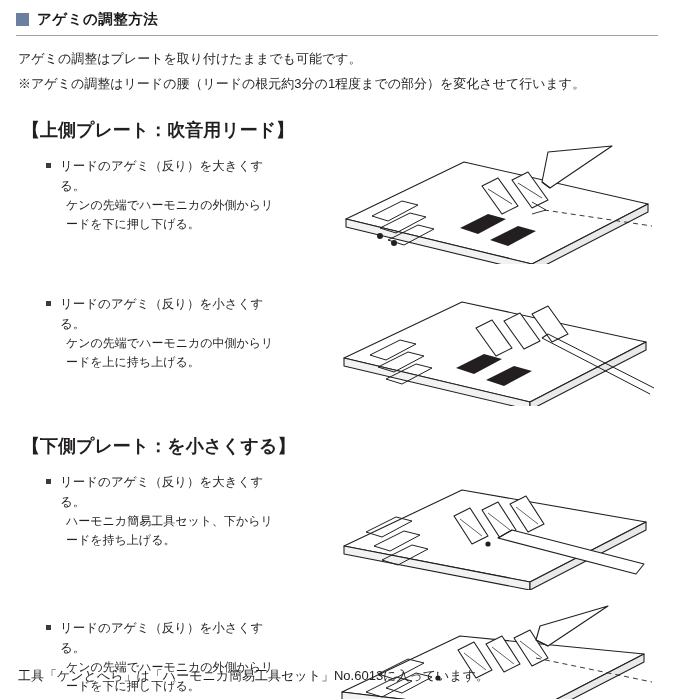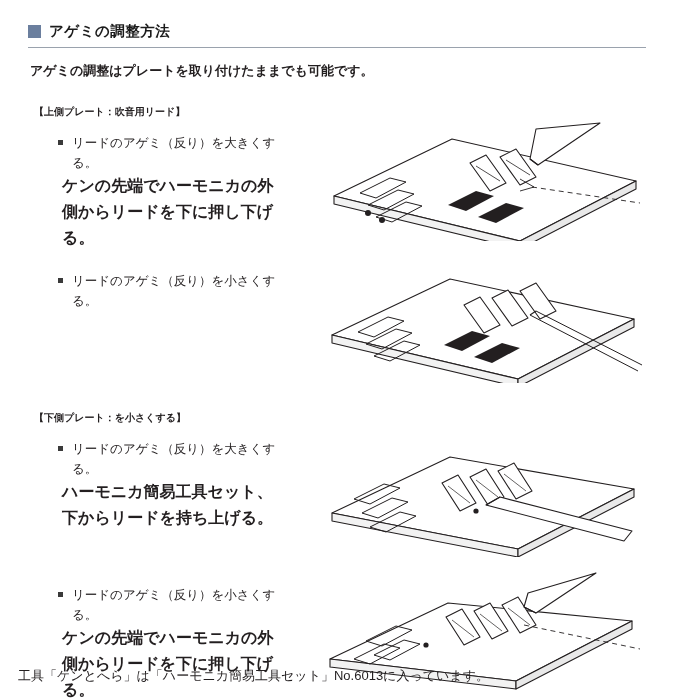"アゲミの調整方法" .page { padding: 12px -> 0 }
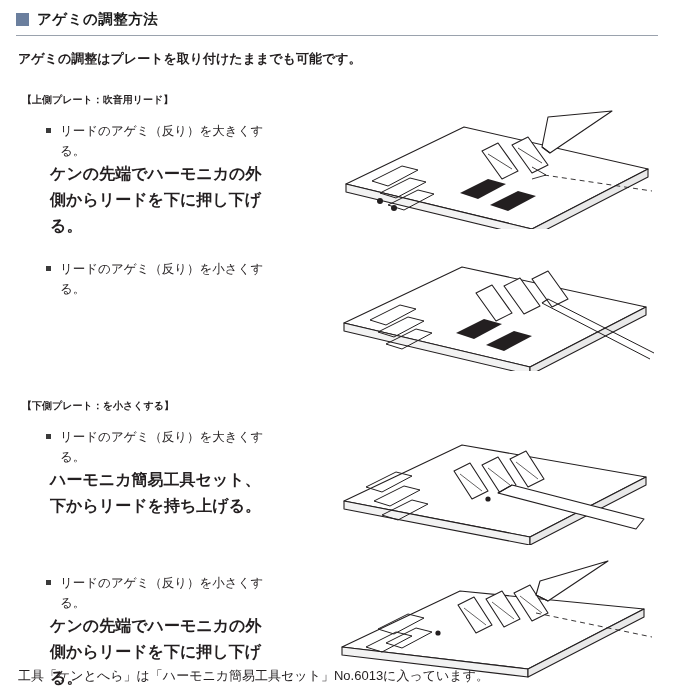"アゲミの調整はプレートを取り付けたままでも可能です。" .intro p { font-weight: bold -> none }
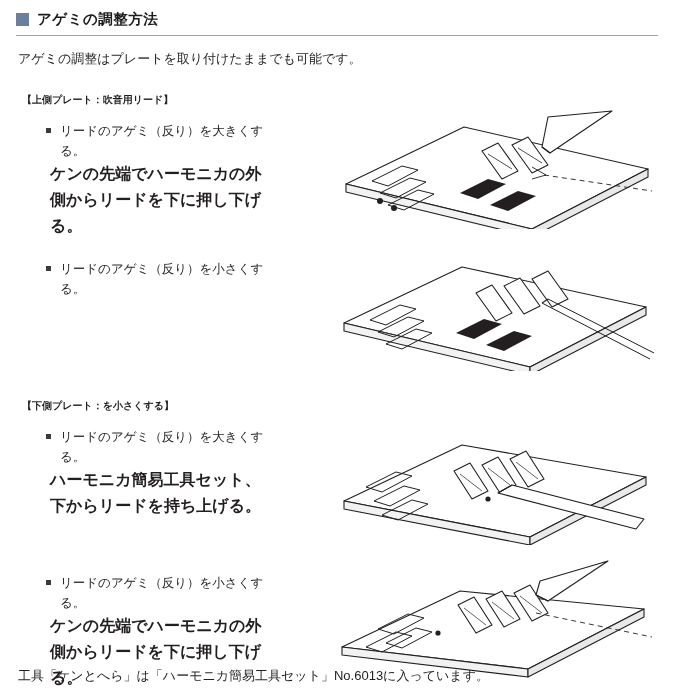"※アゲミの調整はリードの腰（リードの根元約3分の1程度までの部分）を変化させて行" p { html: none -> <p>※アゲミの調整はリードの腰（リードの根元約3分の1程度までの部分）を変化させて行います。</p> }
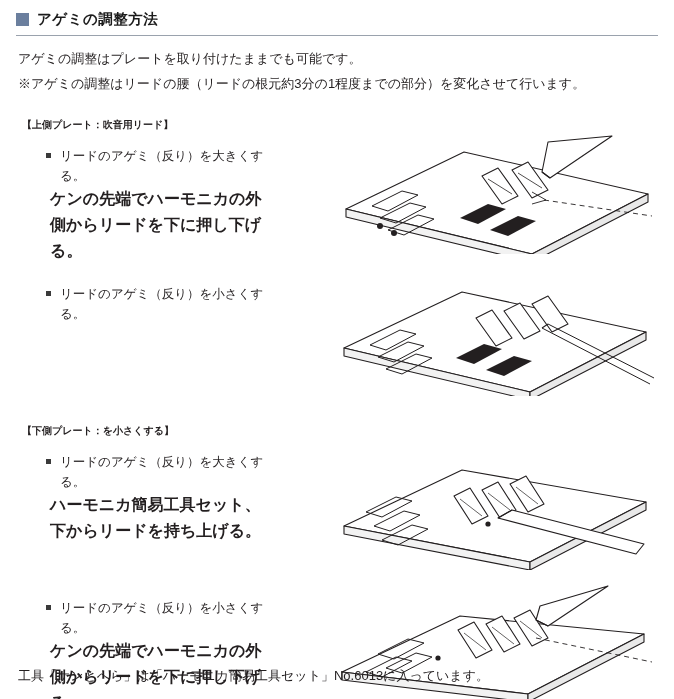"【上側プレート：吹音用リード】" .section-heading { font-size: 10px -> 18px }
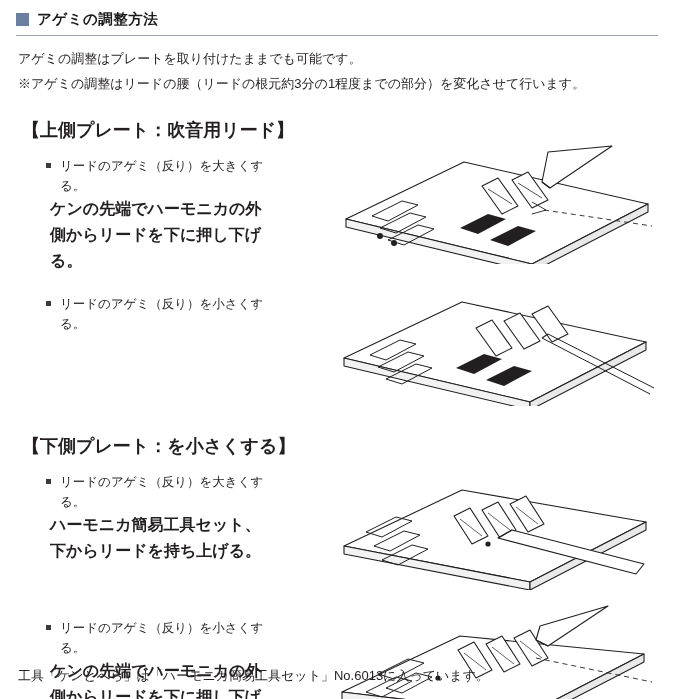"ケンの先端でハーモニカの外側からリードを下に押し下げる。" .sub-text { font-size: 16px -> 12px; font-weight: bold -> none; margin-left: 4px -> 20px }
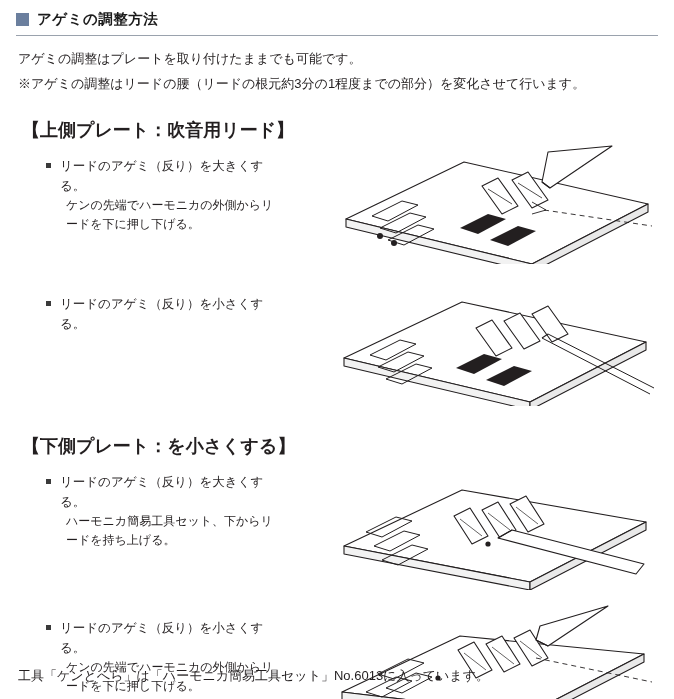"ケンの先端でハーモニカの中側からリードを上に持ち上げる。" div.sub-text { html: none -> <div>ケンの先端でハーモニカの中側からリードを上に持ち上げる。</div> }
